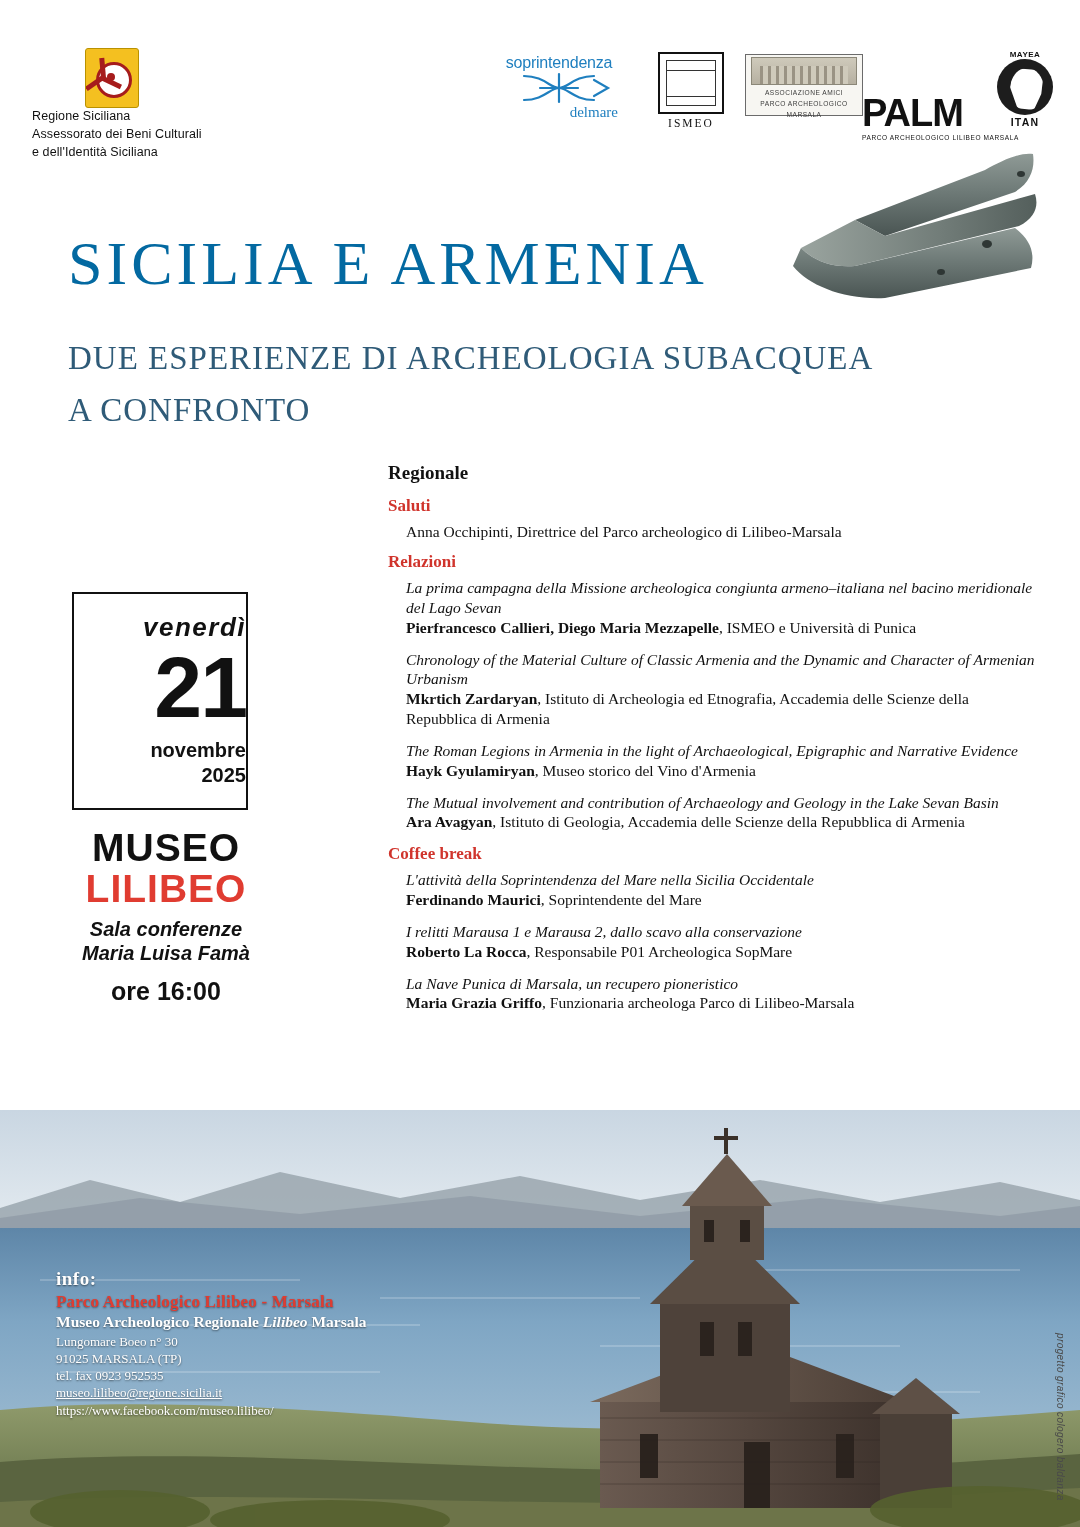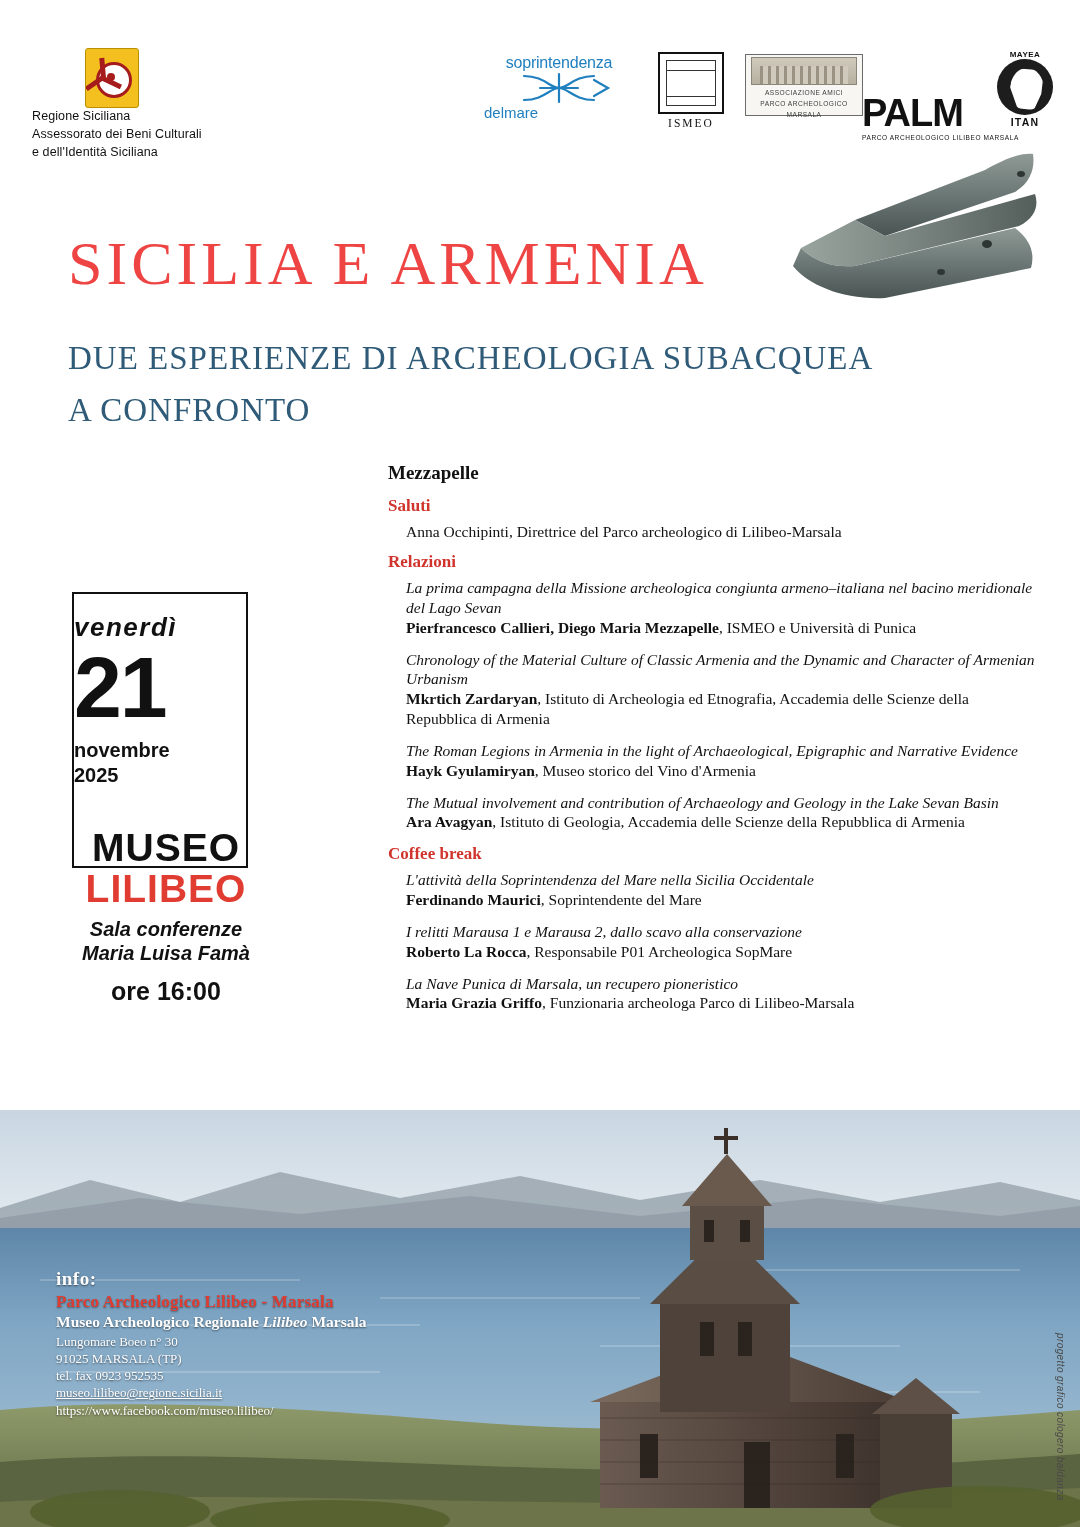"delmare" .sopr-bot { font-family: Liberation Sans, sans-serif -> Liberation Serif, serif; text-align: left -> right }
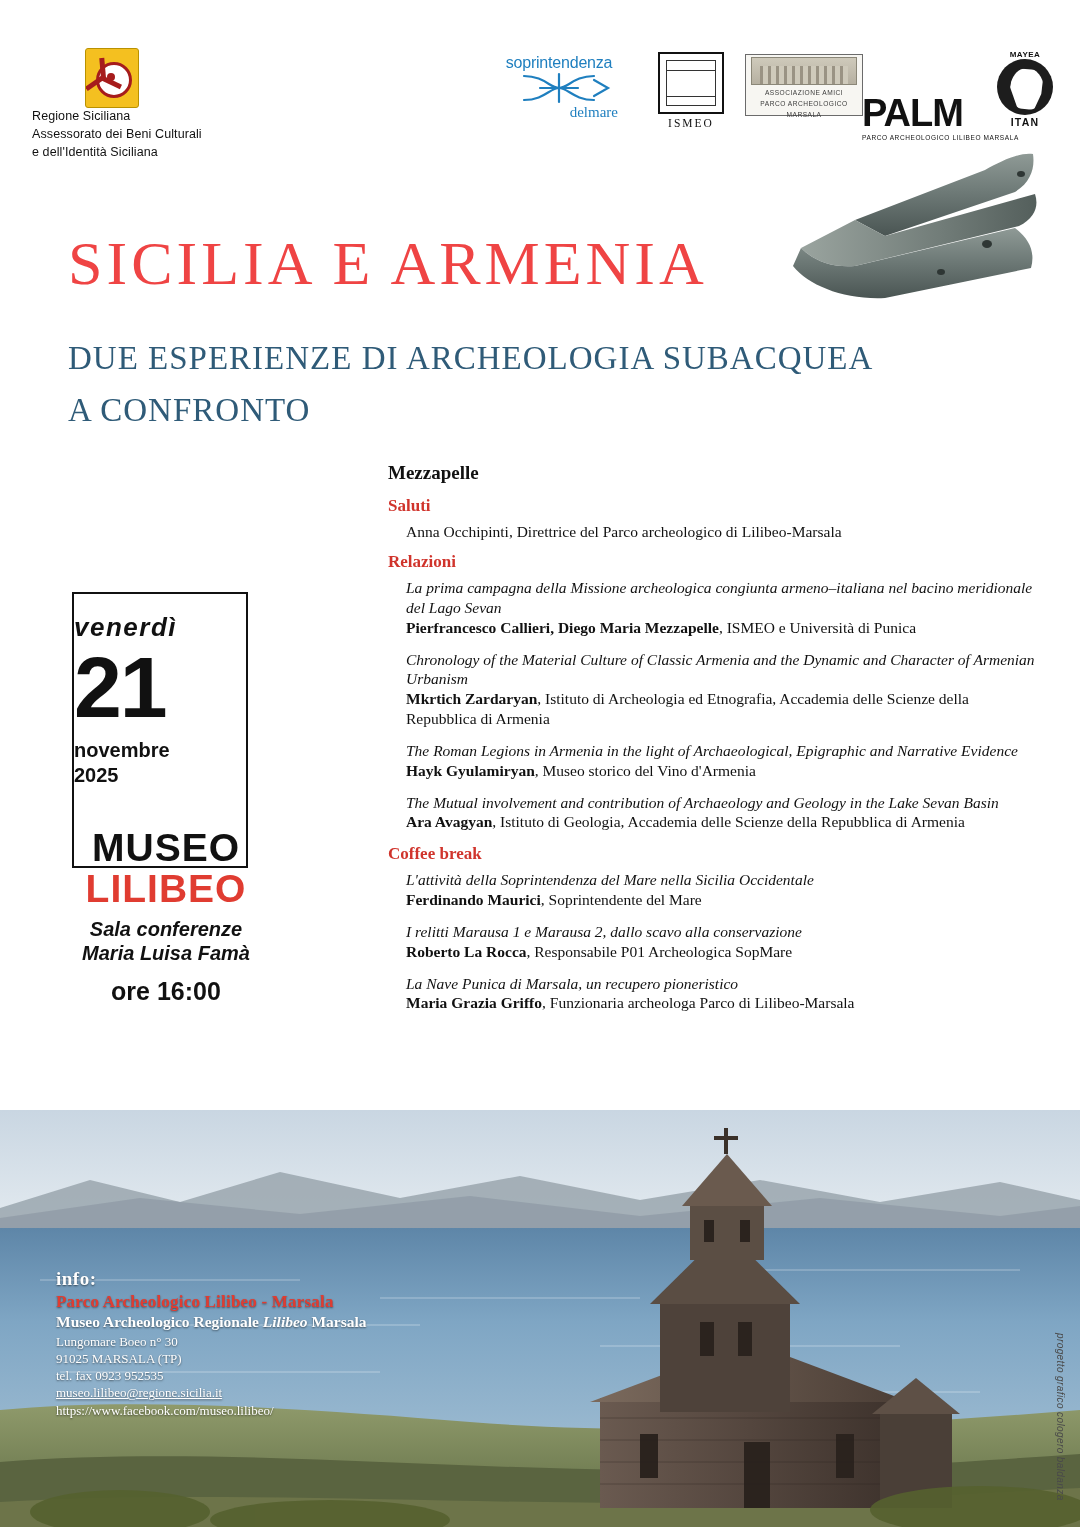"SICILIA E ARMENIA" .title-main { color: #ef4444 -> #0369a1 }
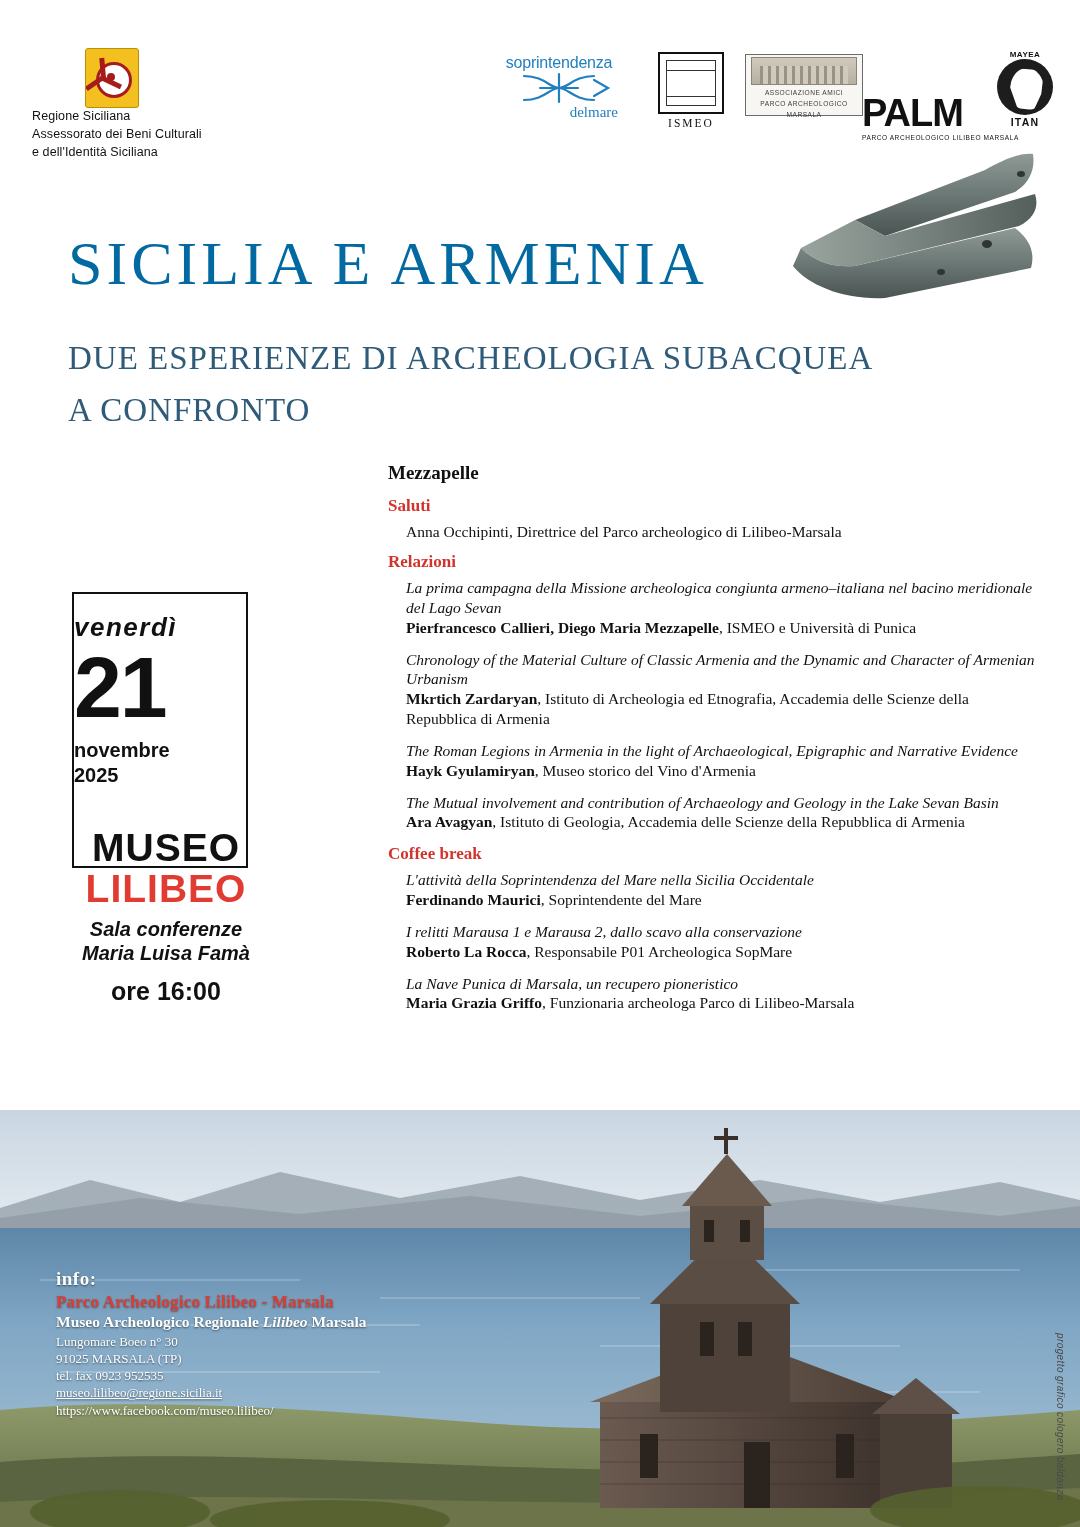"Mezzapelle" div.prog-title { text: Mezzapelle -> Regionale }
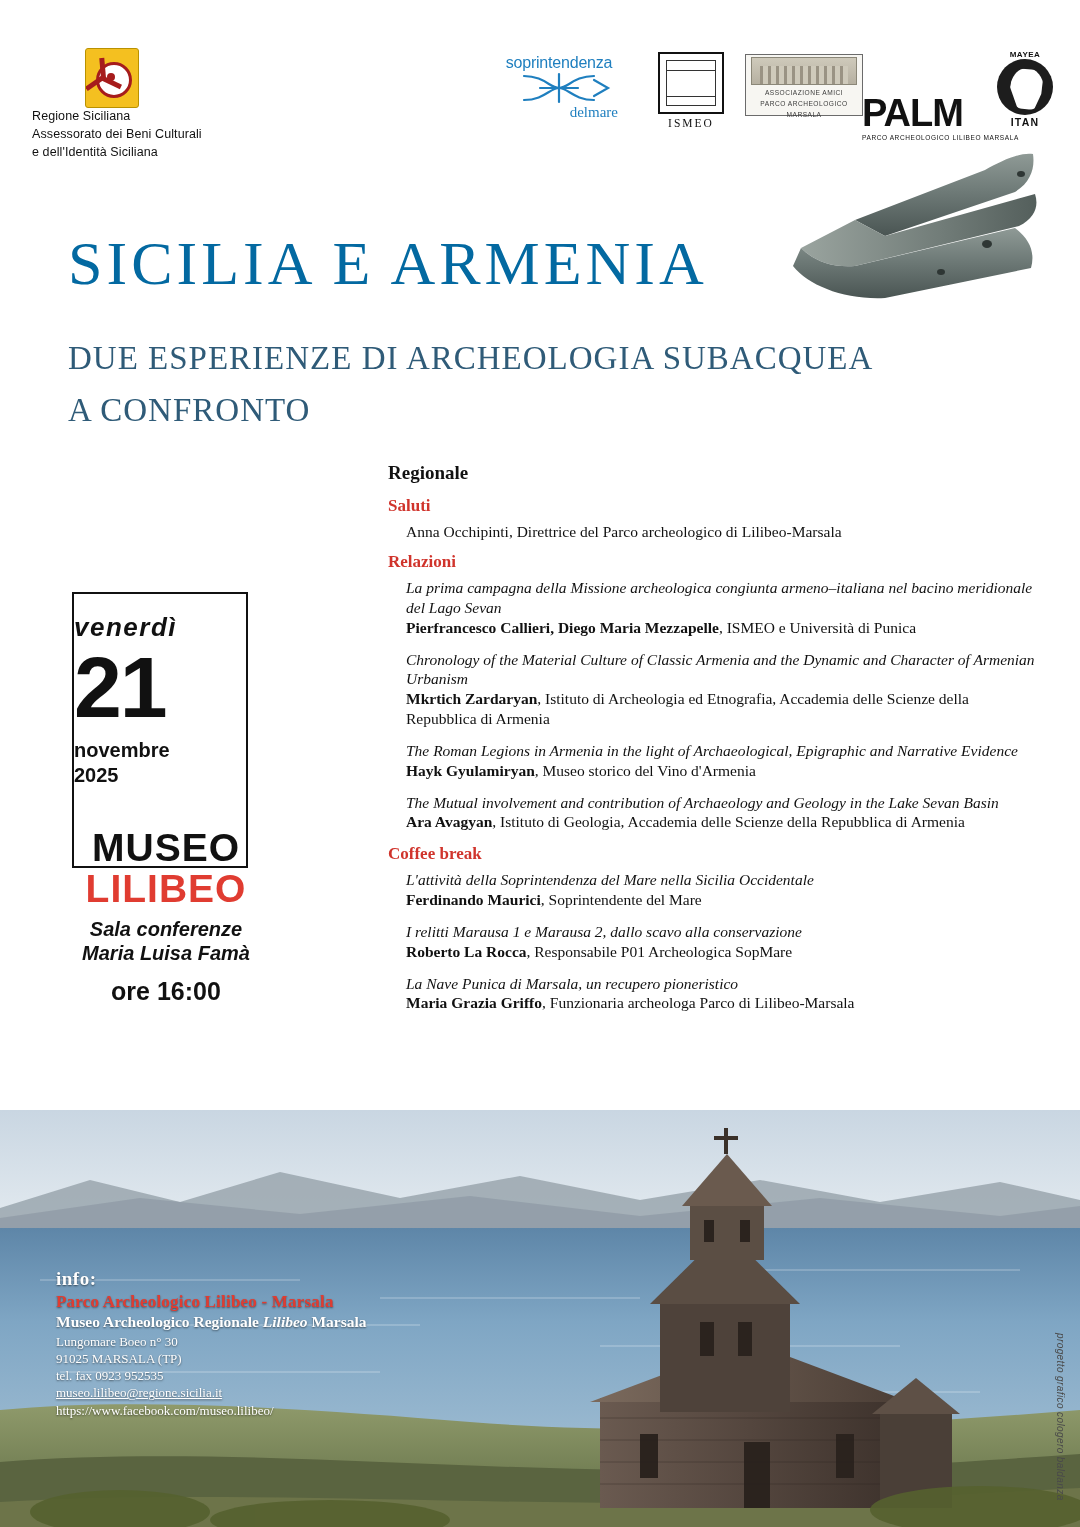"venerdì" .datebox { height: 276px -> 218px; text-align: left -> right }
